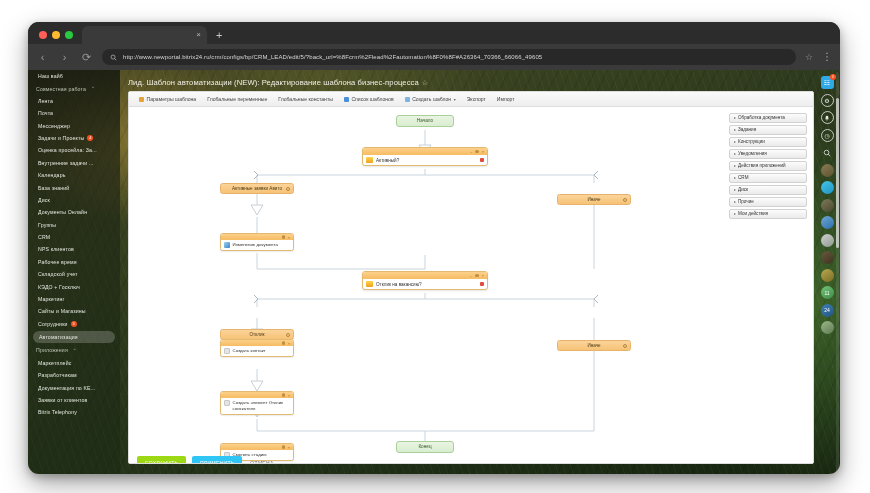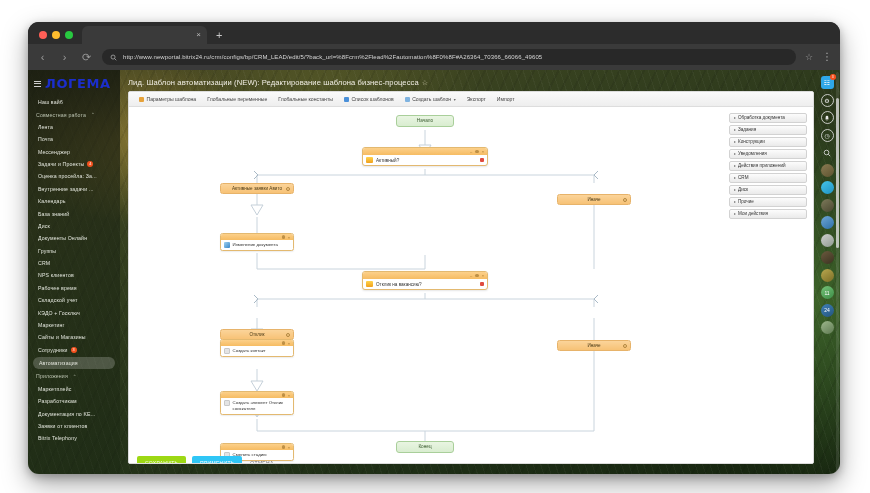"ЛОГЕМА" div.logo-row { html: <div> <span> <i></i> <i></i> <i></i> </span> <span>ЛОГЕМА</span> </div> -> none }
